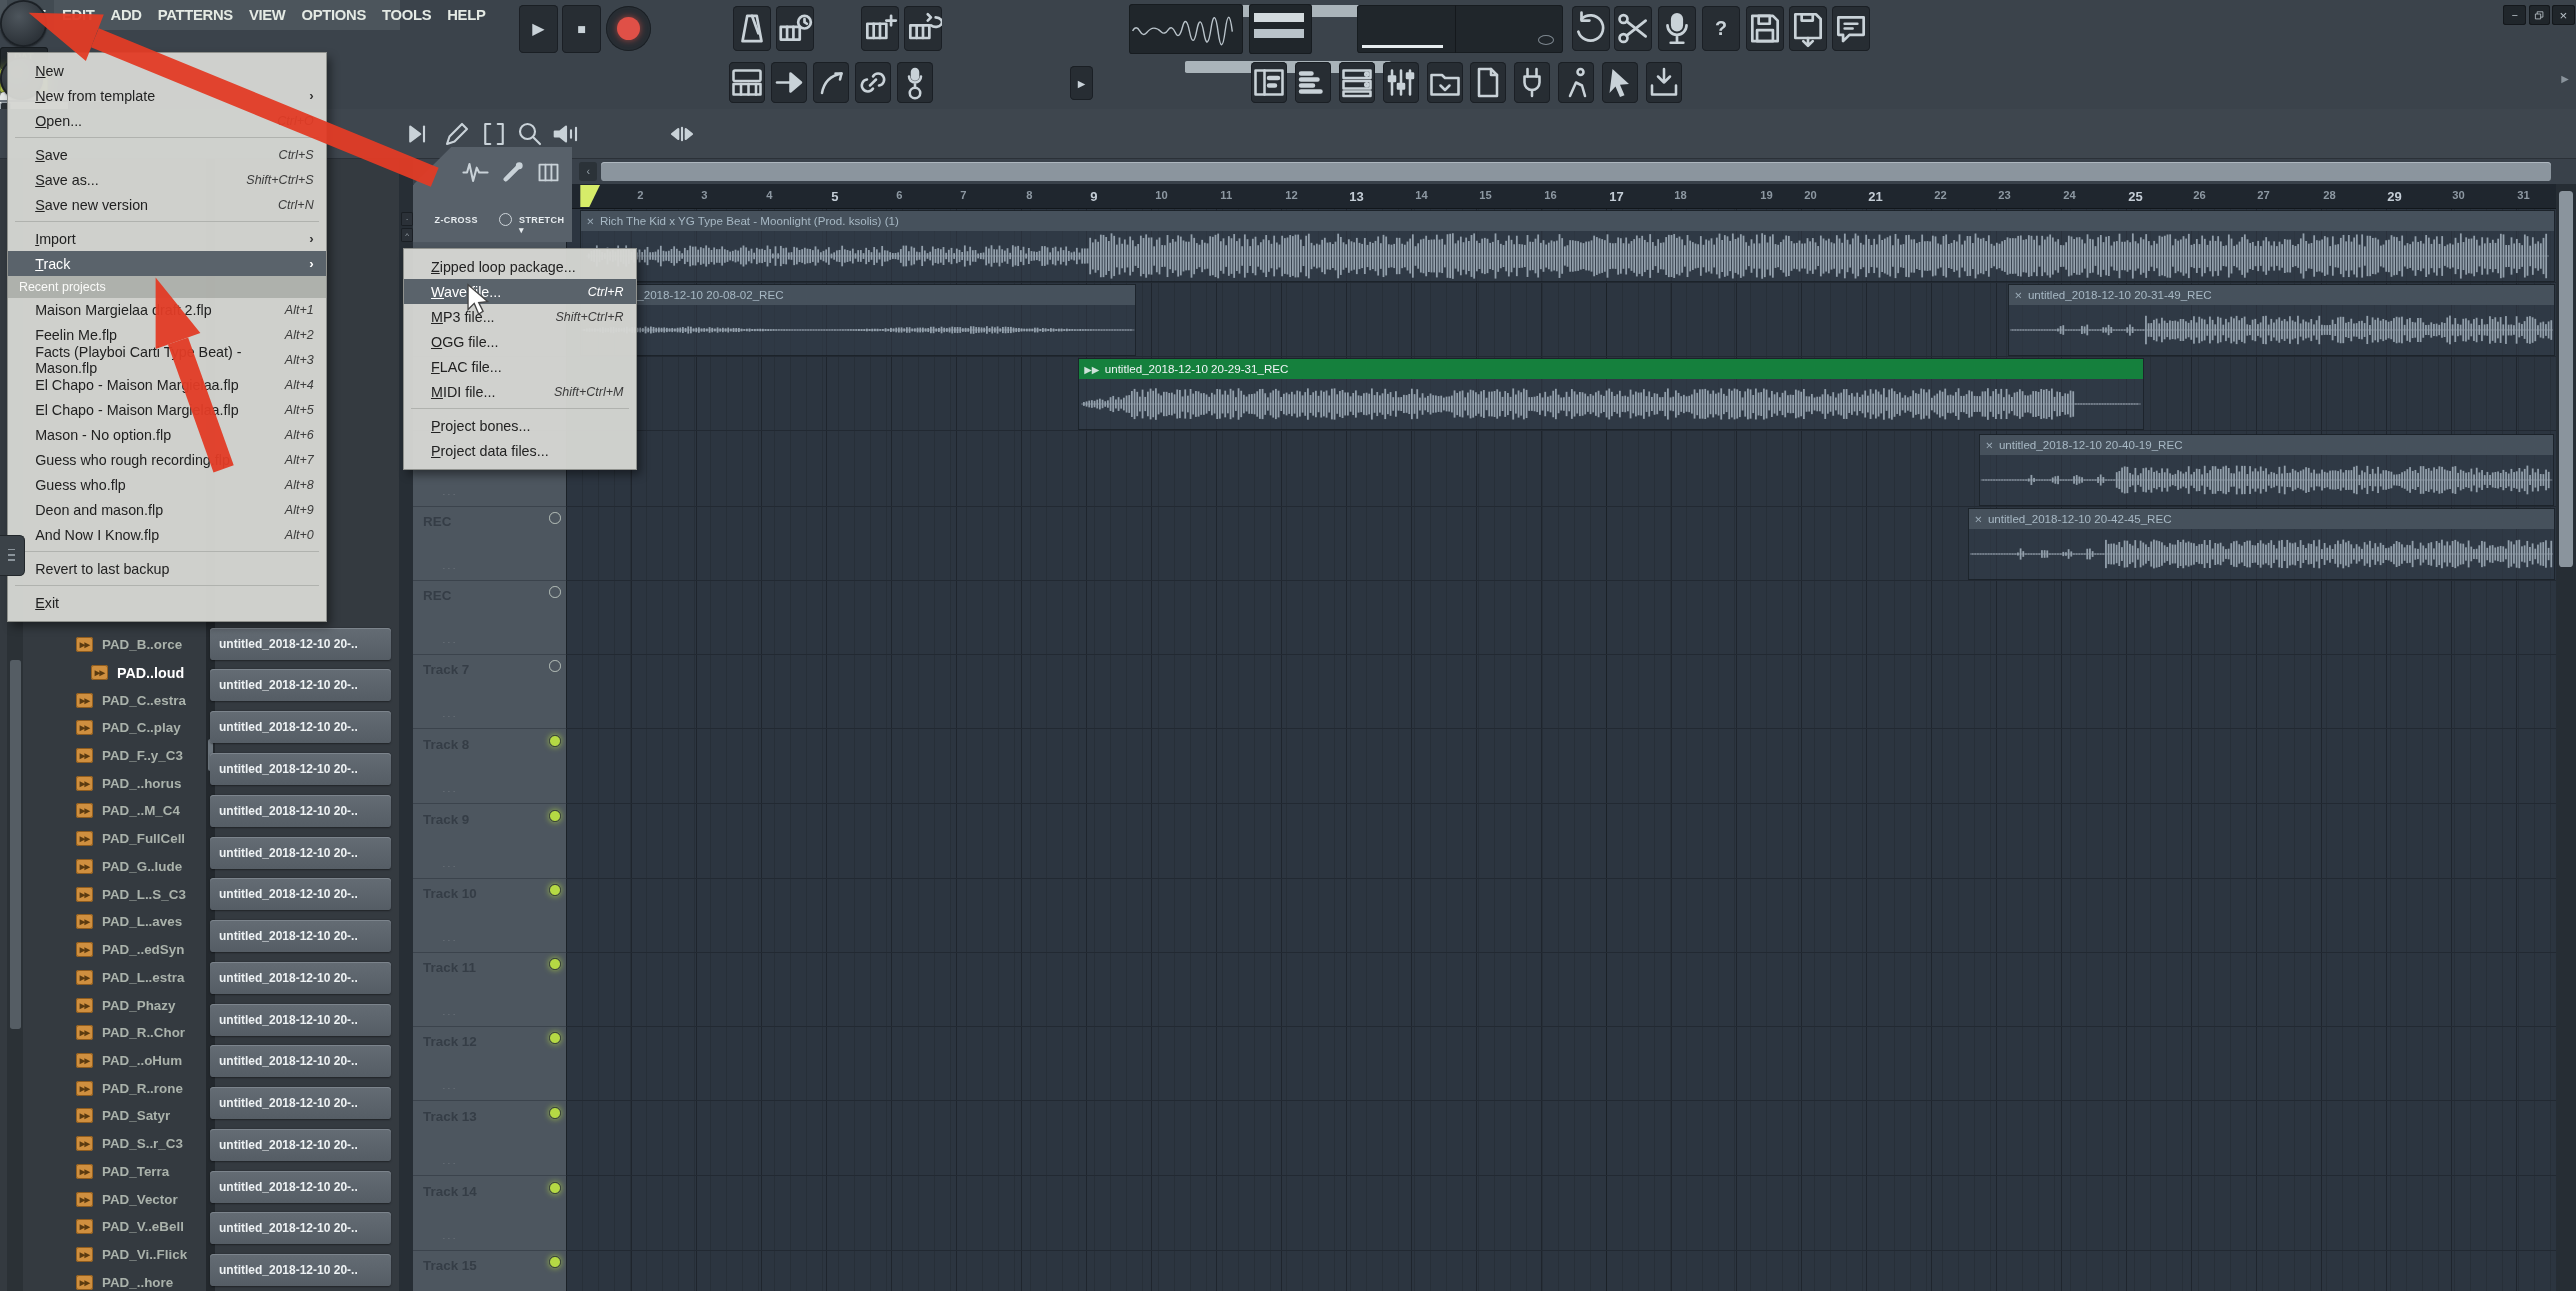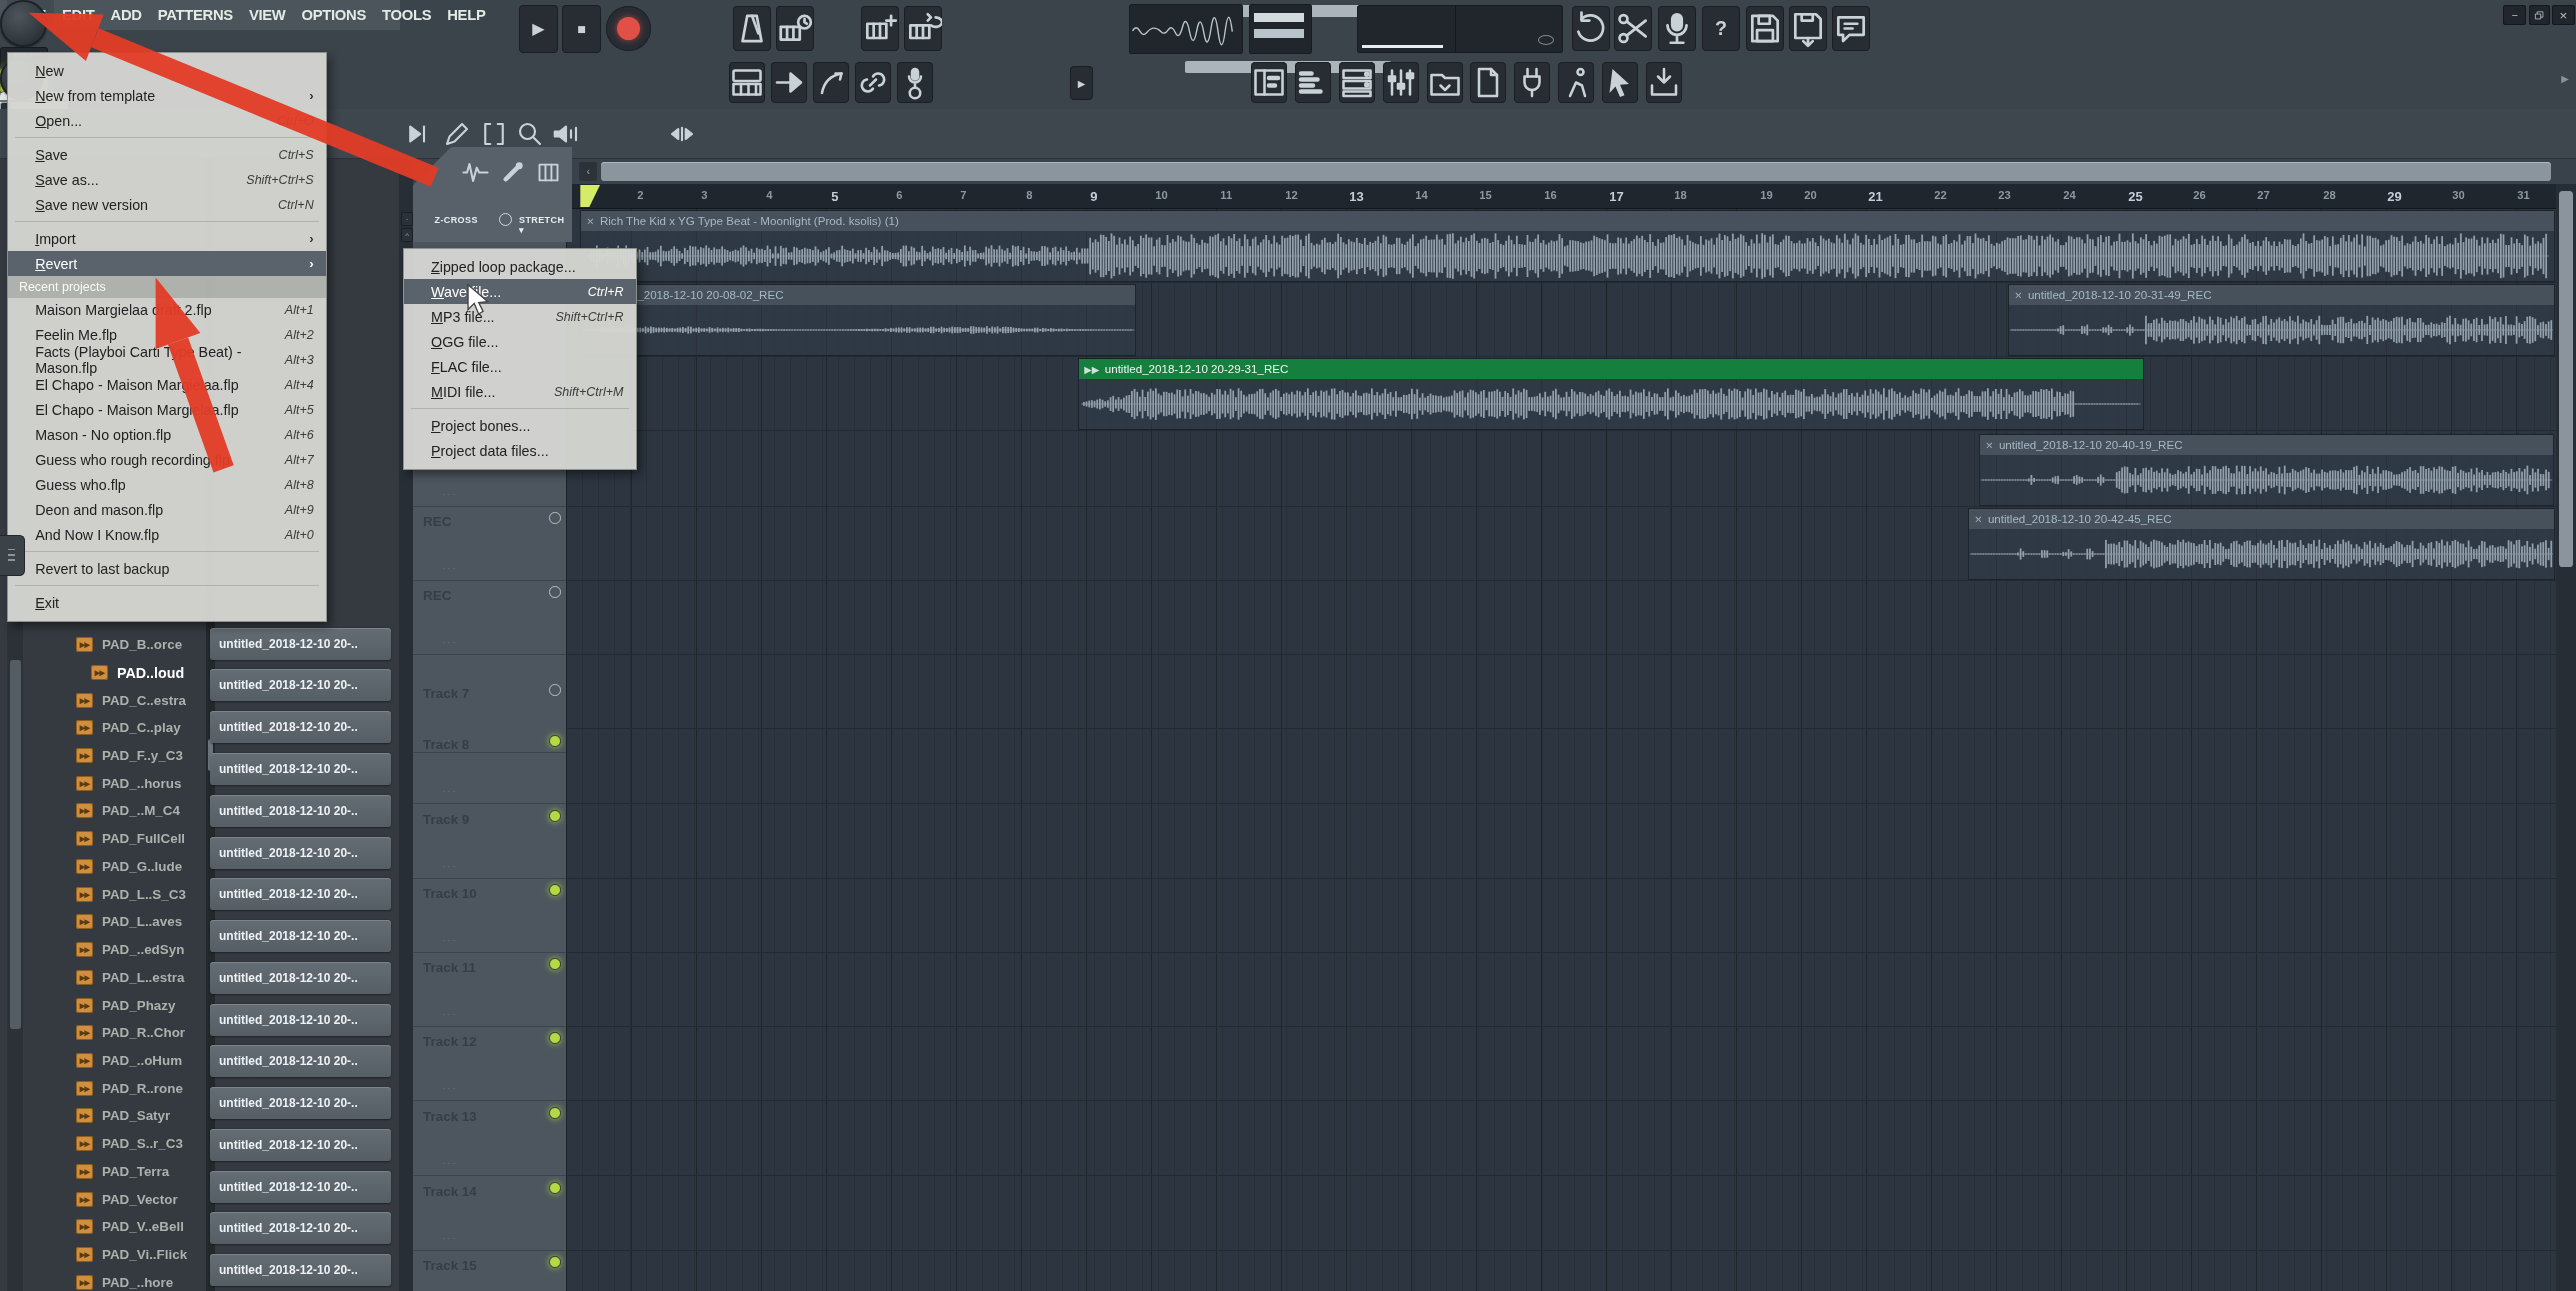"Revert" span.lbl { text: Revert -> Track }
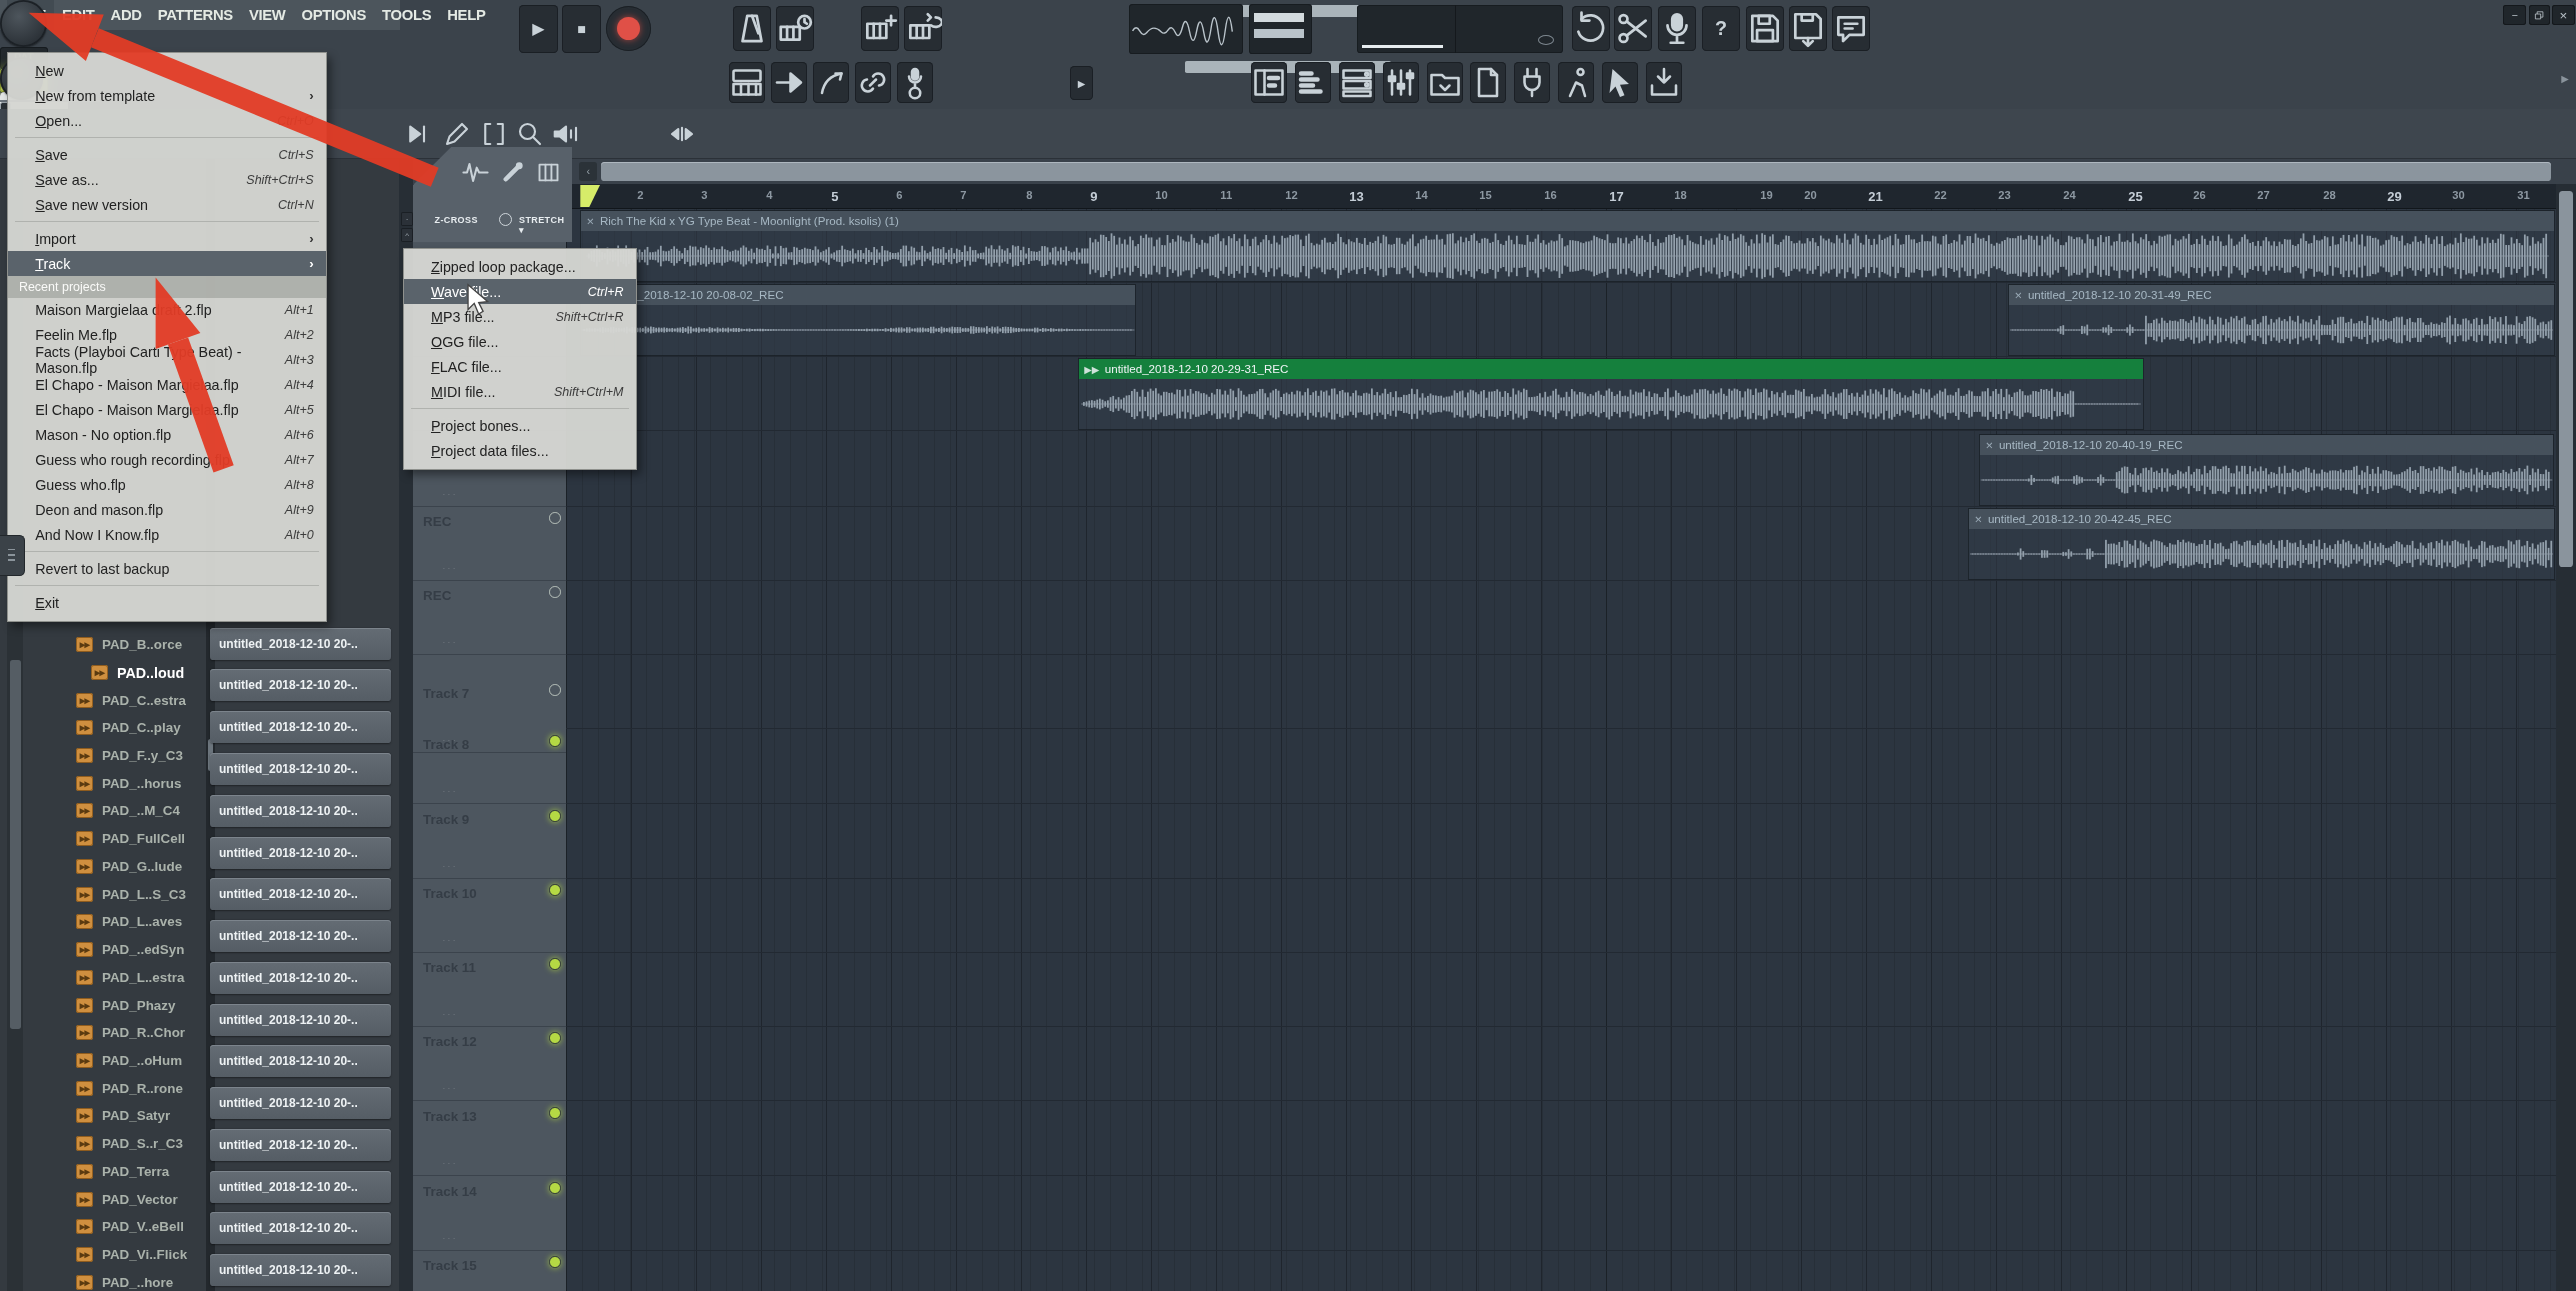"Track 7" div.trackrow { top: 470px -> 446px }
